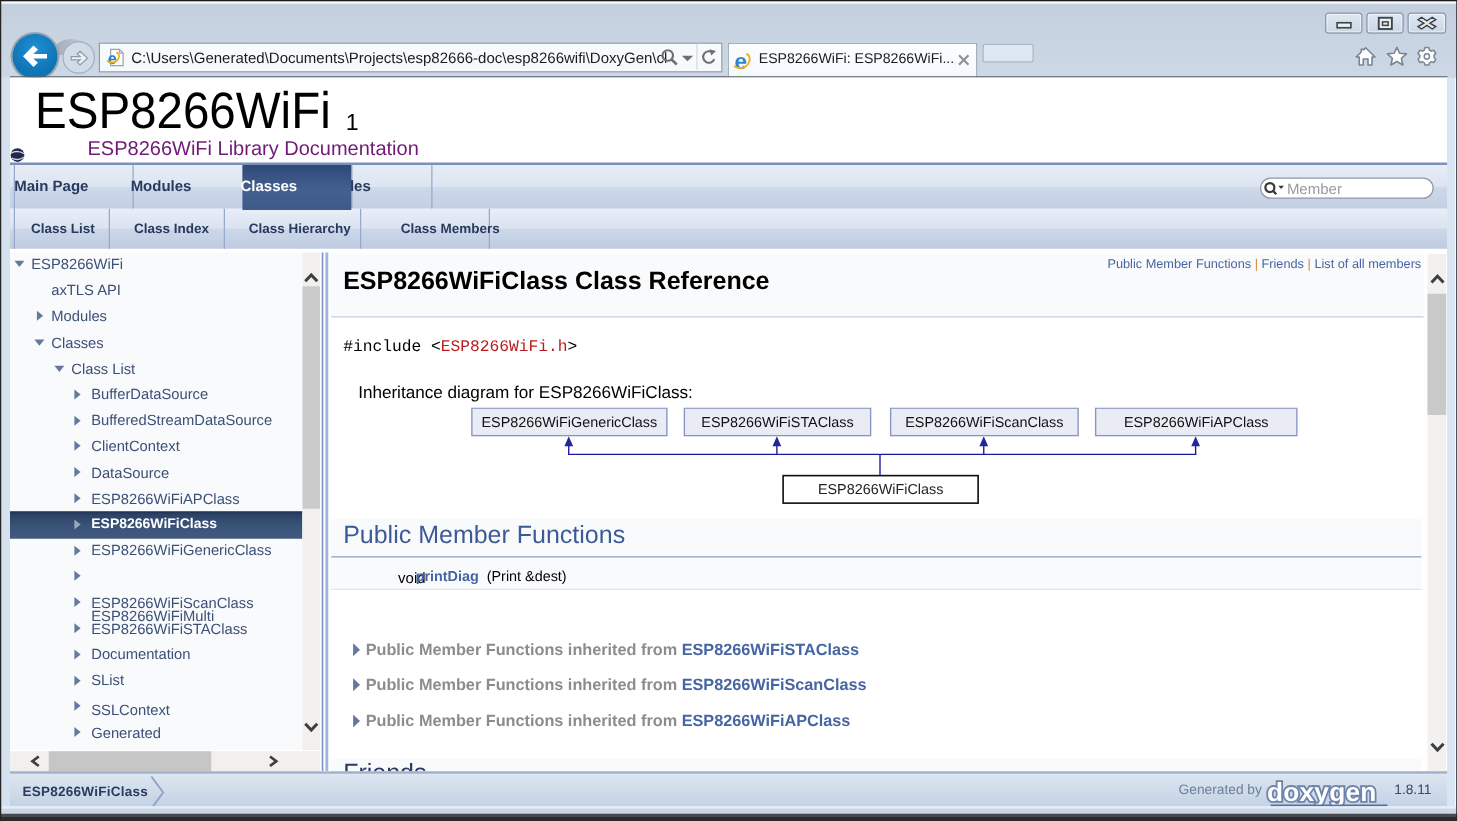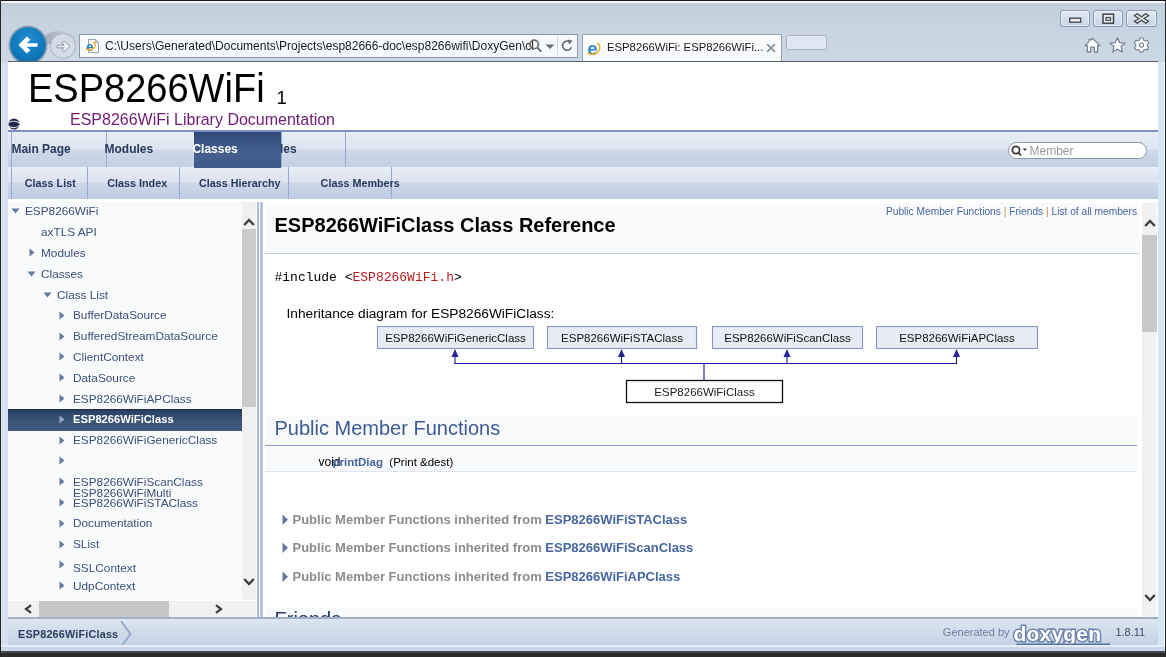"UdpContext" div.trow { text: UdpContext -> Generated }
